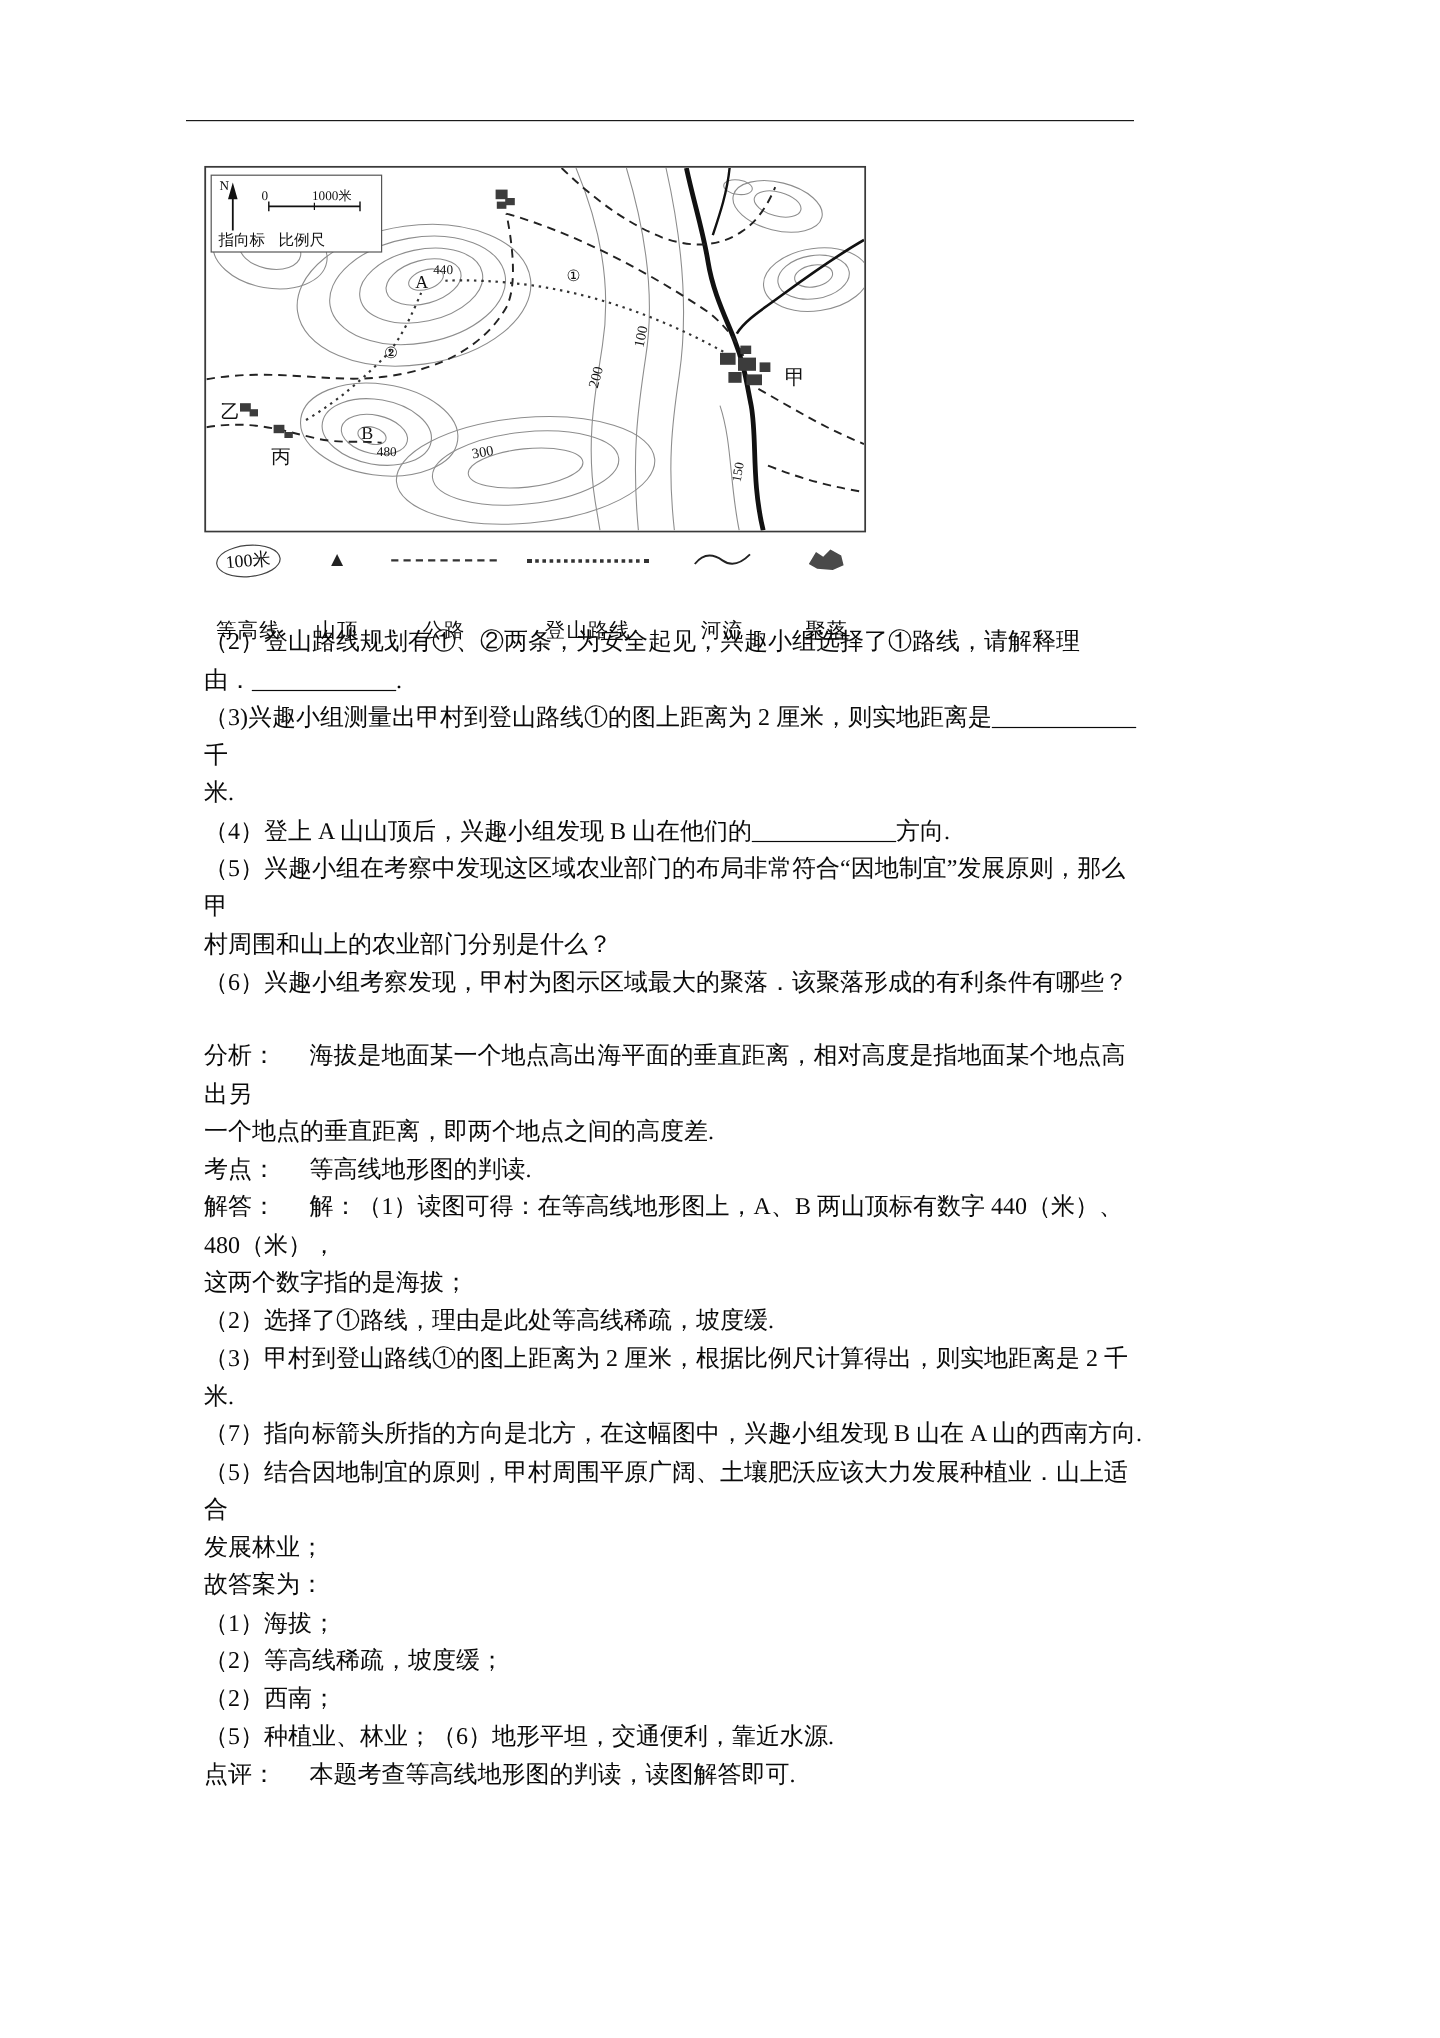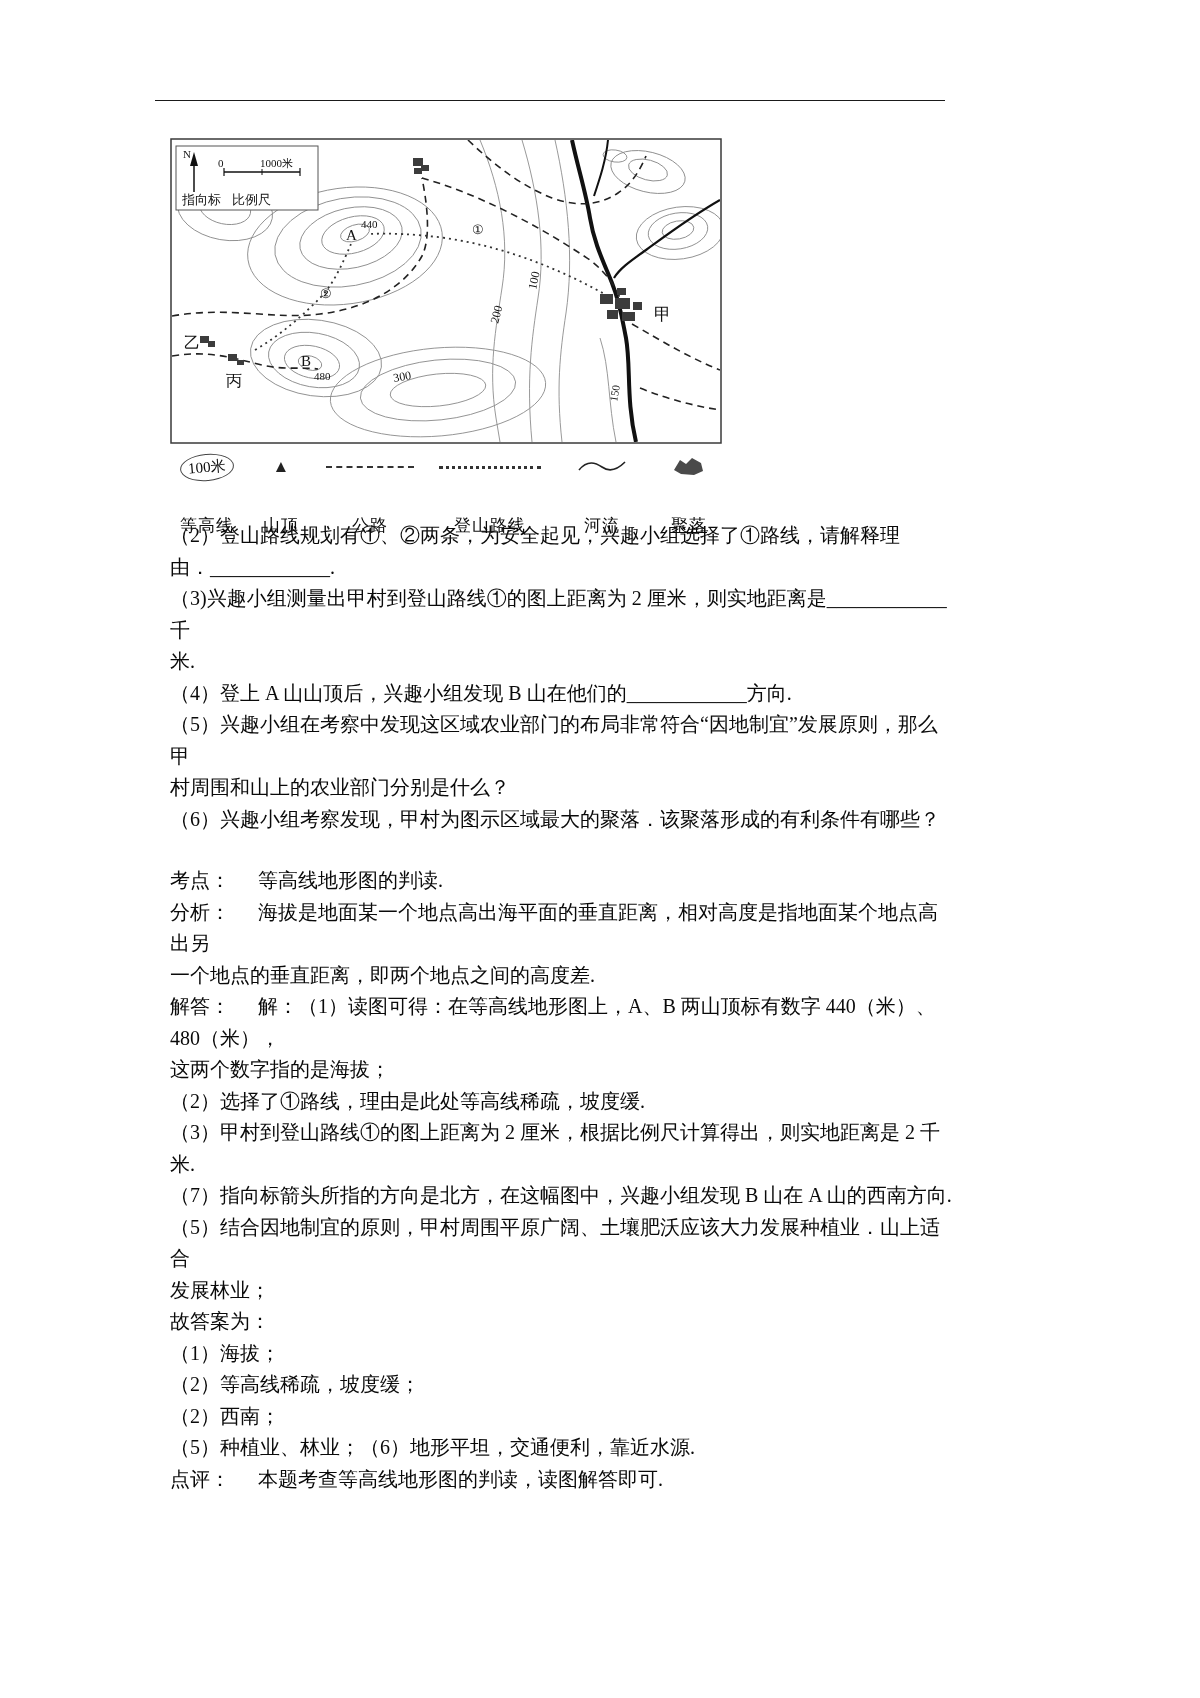"考点： 等高线地形图的判读." p { order: before "分析： 海拔是地面某一个地点高出海平面的垂直距离，相对高度是指地面某个地点高出另" -> after "分析： 海拔是地面某一个地点高出海平面的垂直距离，相对高度是指地面某个地点高出另" }
